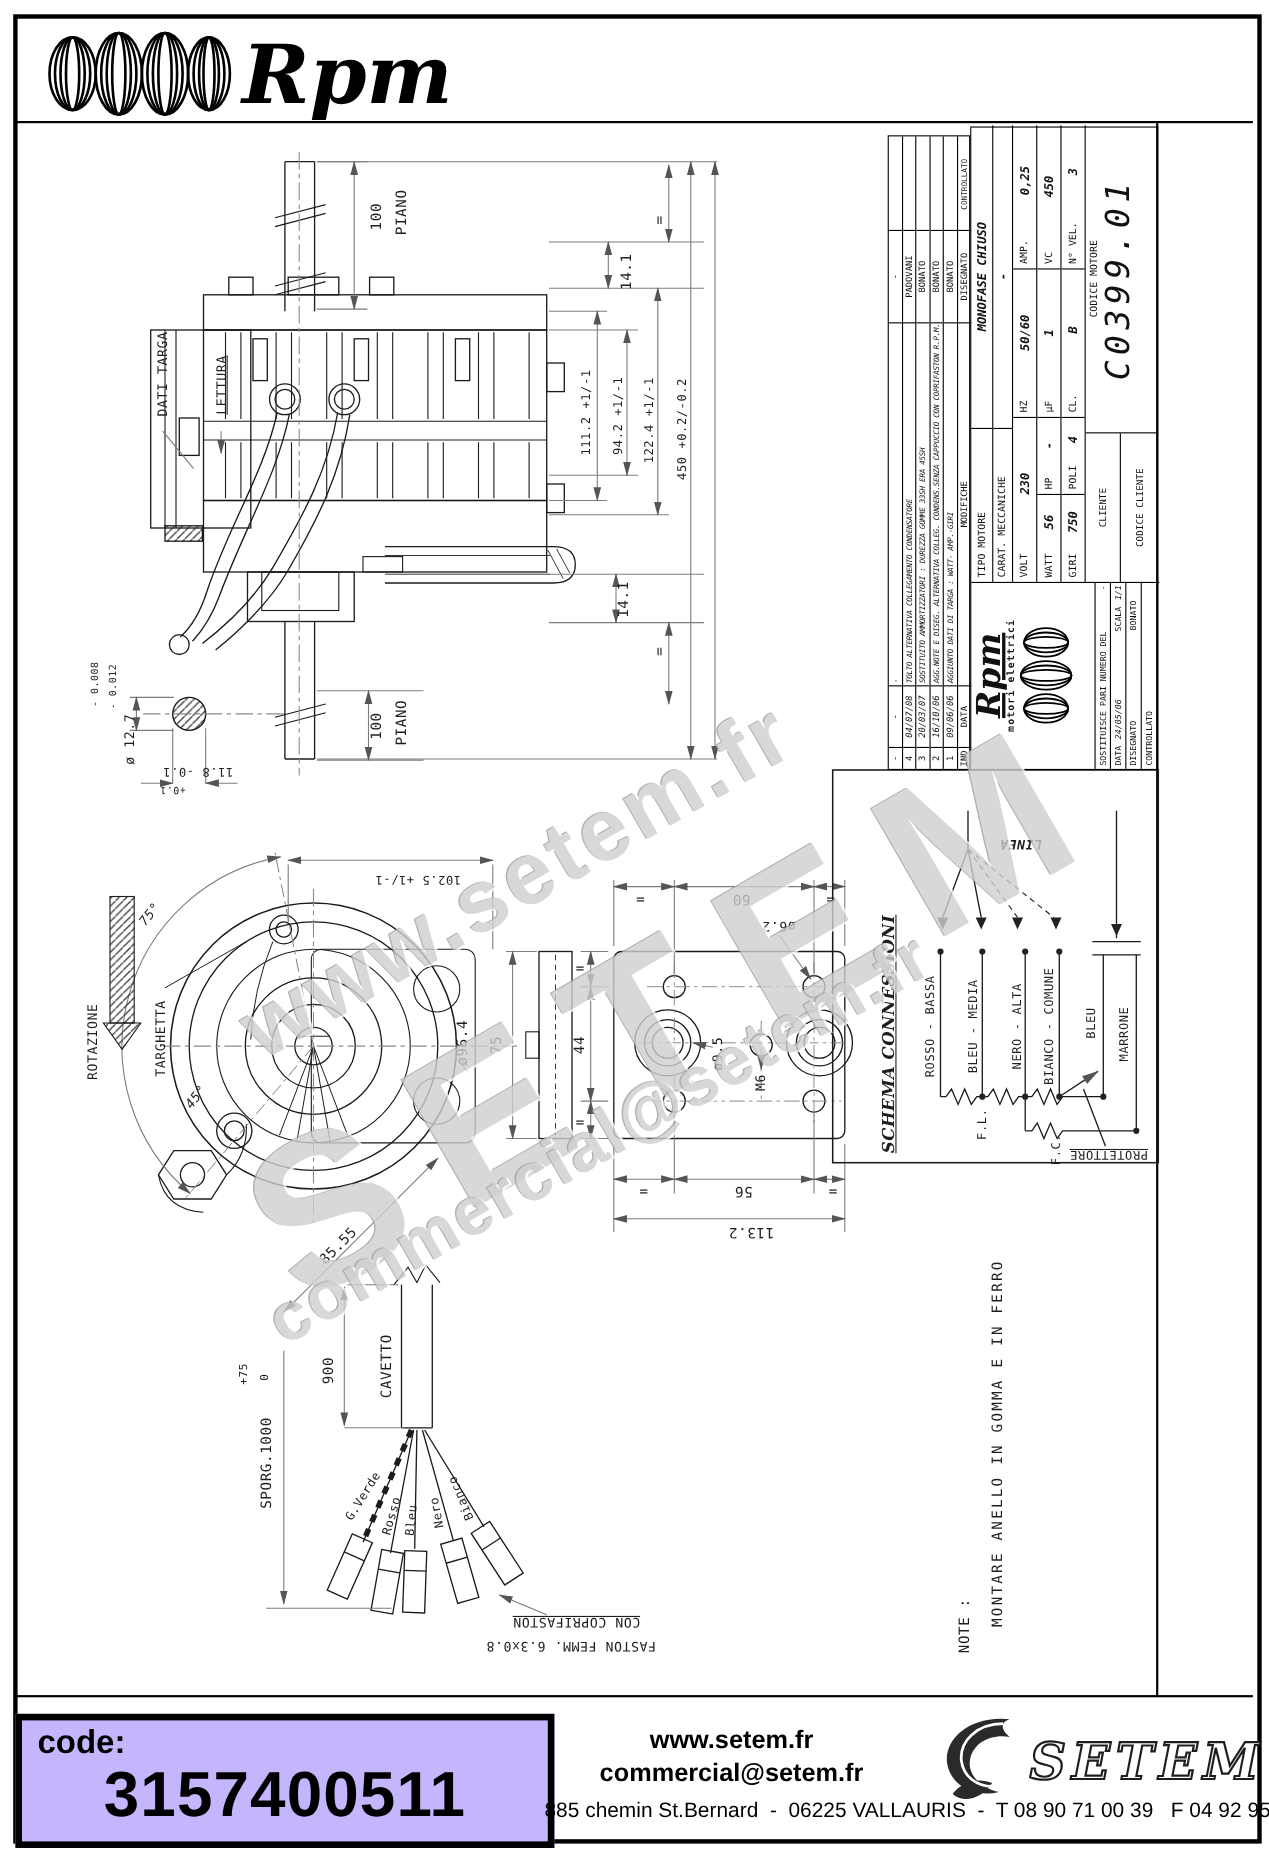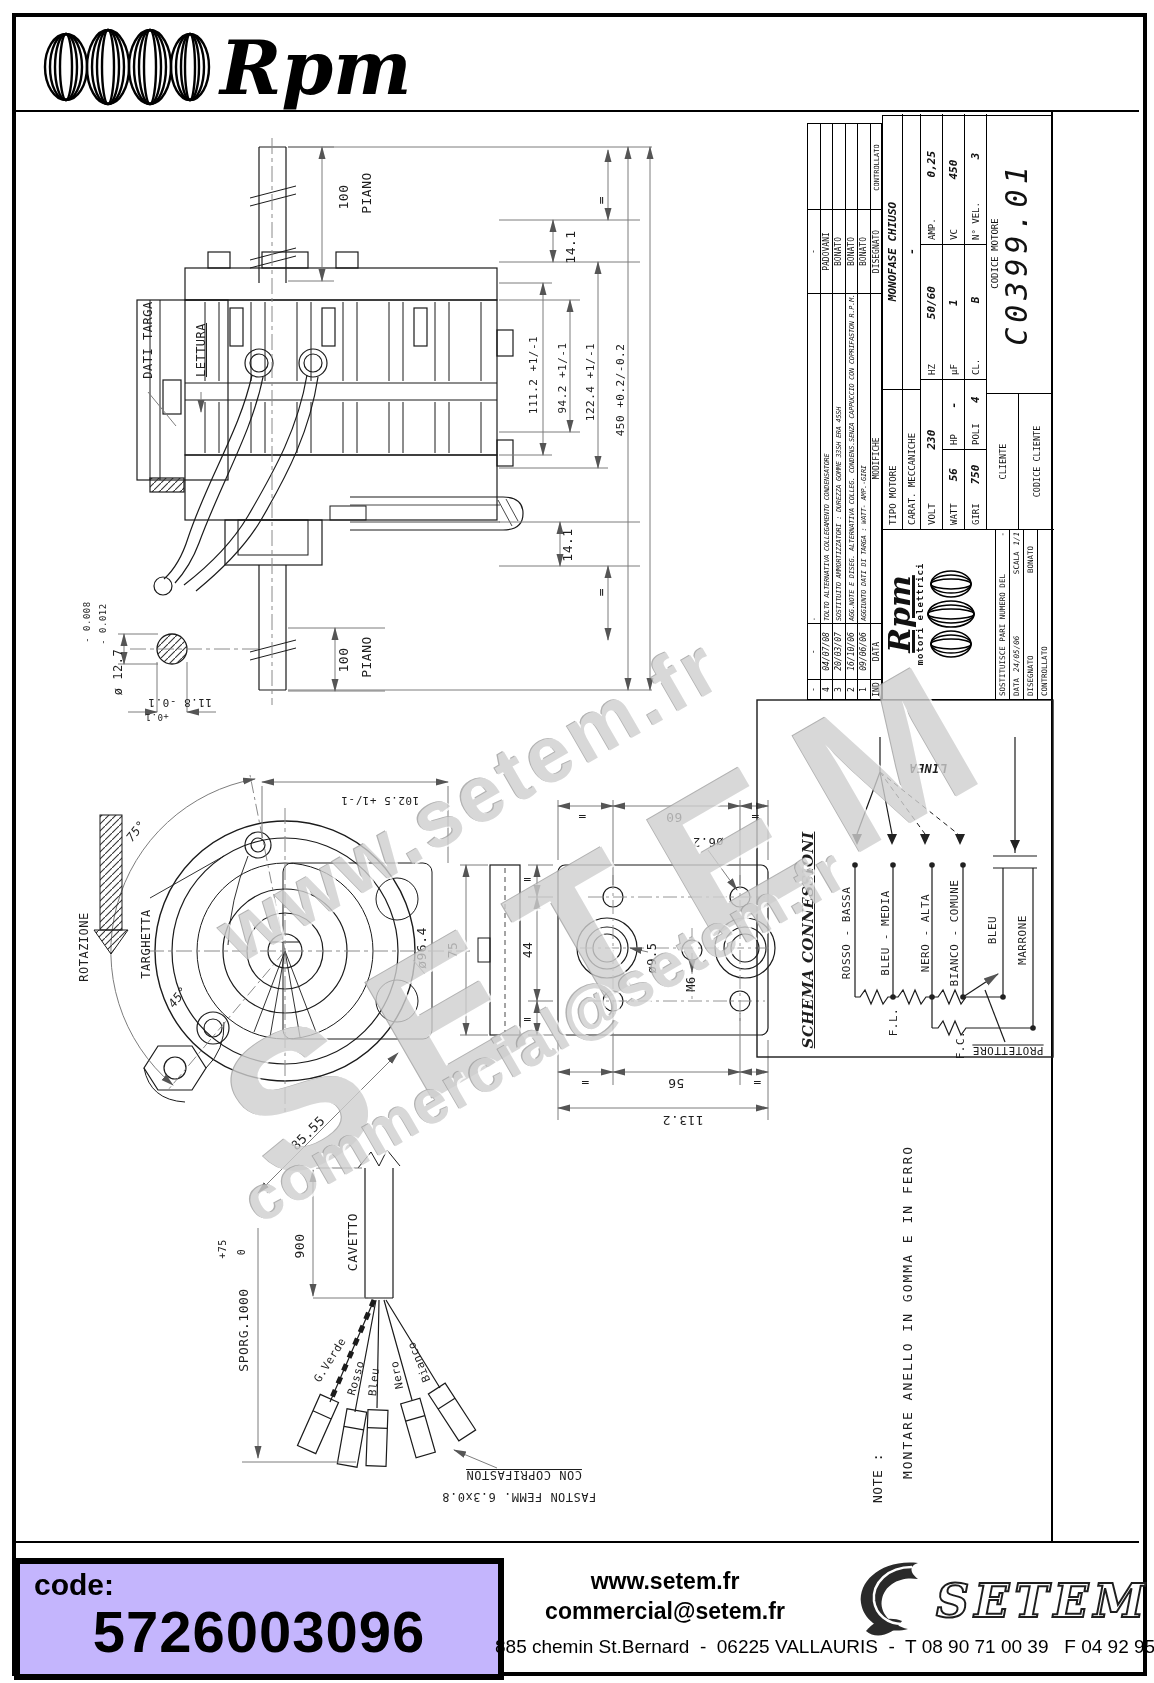"5726003096" div.codeval { text: 5726003096 -> 3157400511 }
